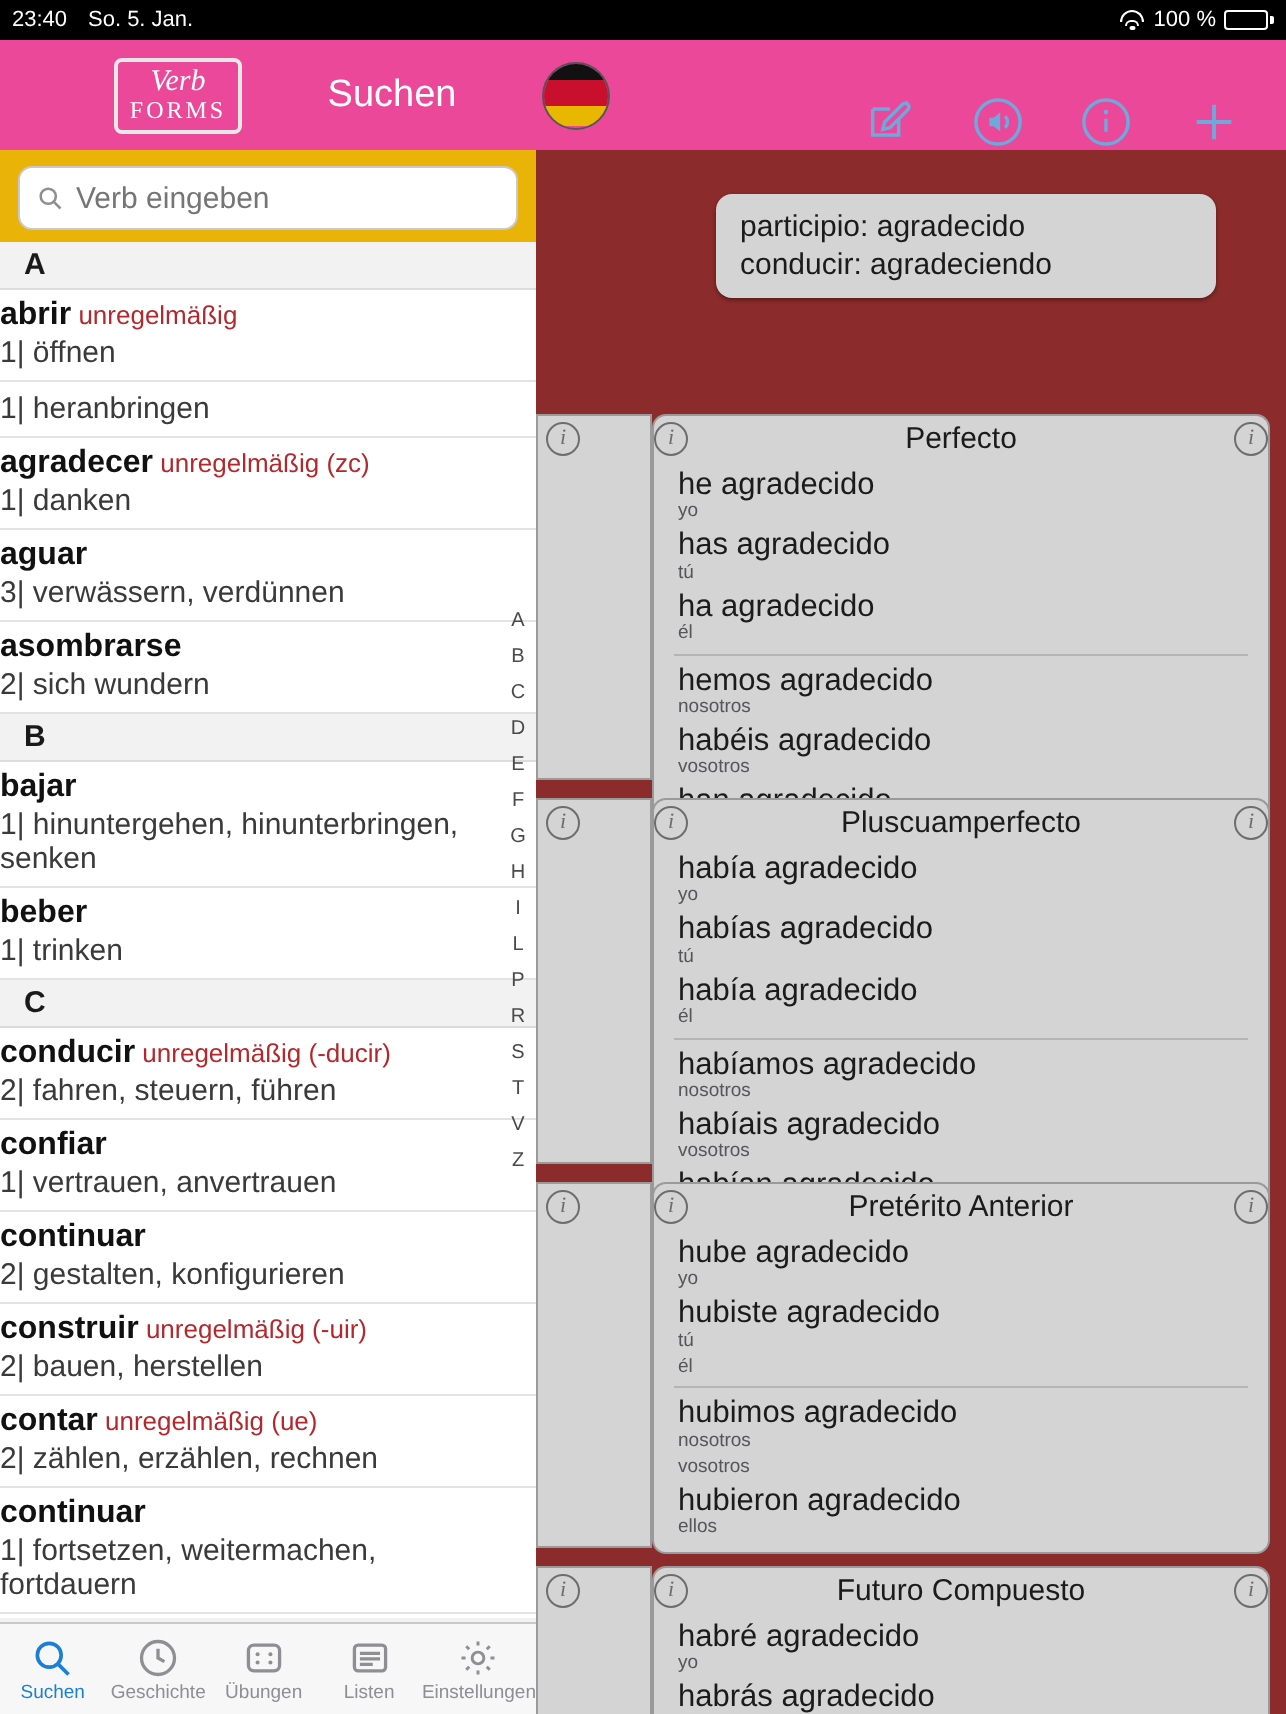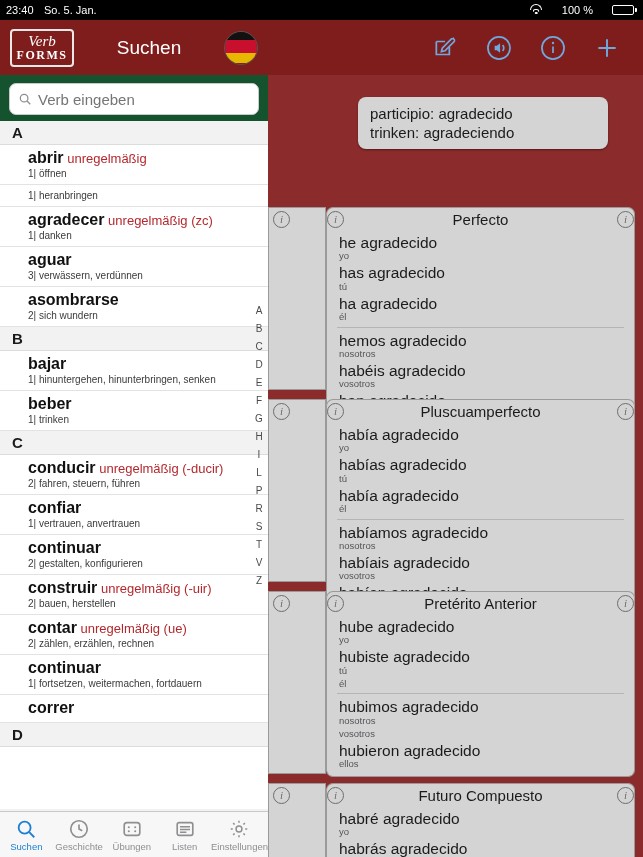"100 %" .sb-right { align-items: none -> center; gap: 19px -> 4px }
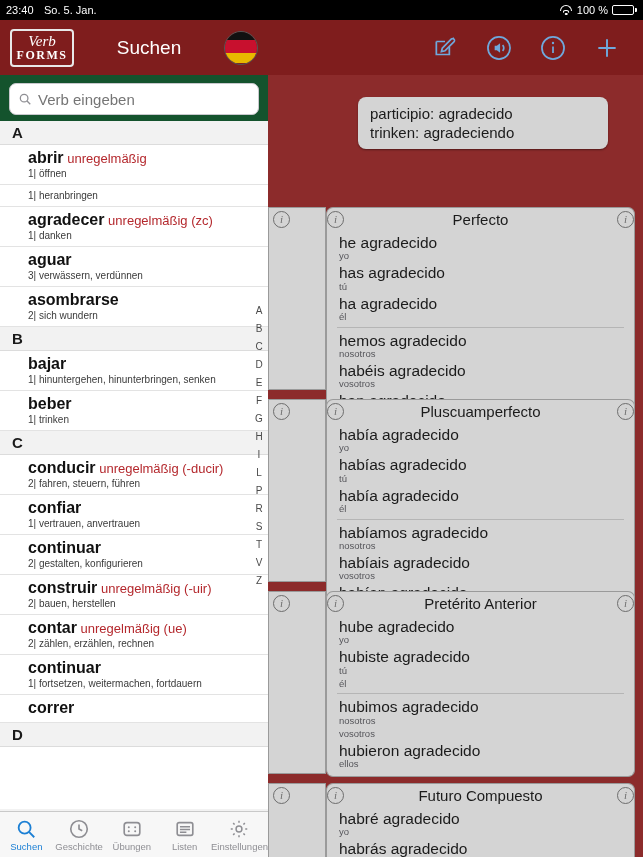"Verb" .navbar { align-items: center -> flex-end; background: #7f1d1d -> #ec4899; padding-left: none -> 47px }
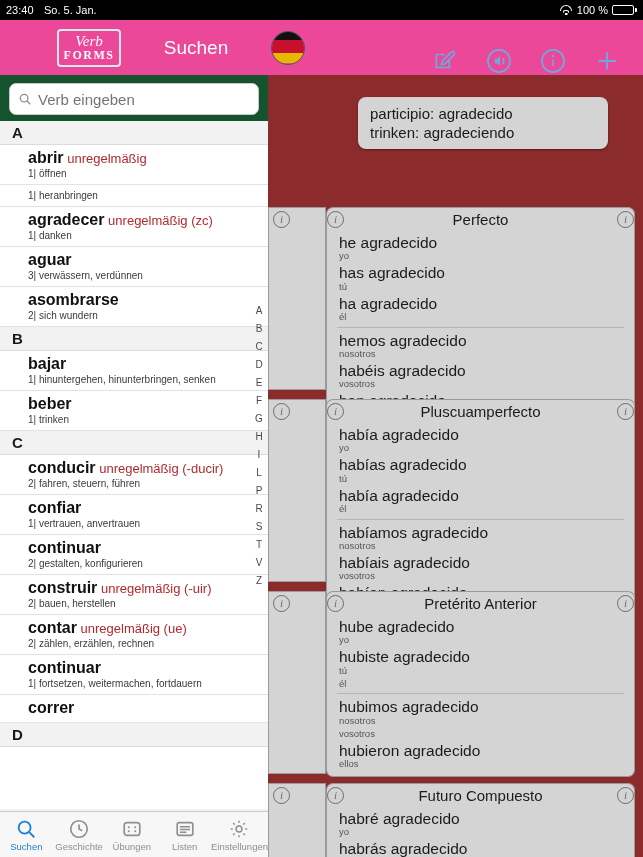"FORMS" .logo .l2 { font-weight: bold -> none }
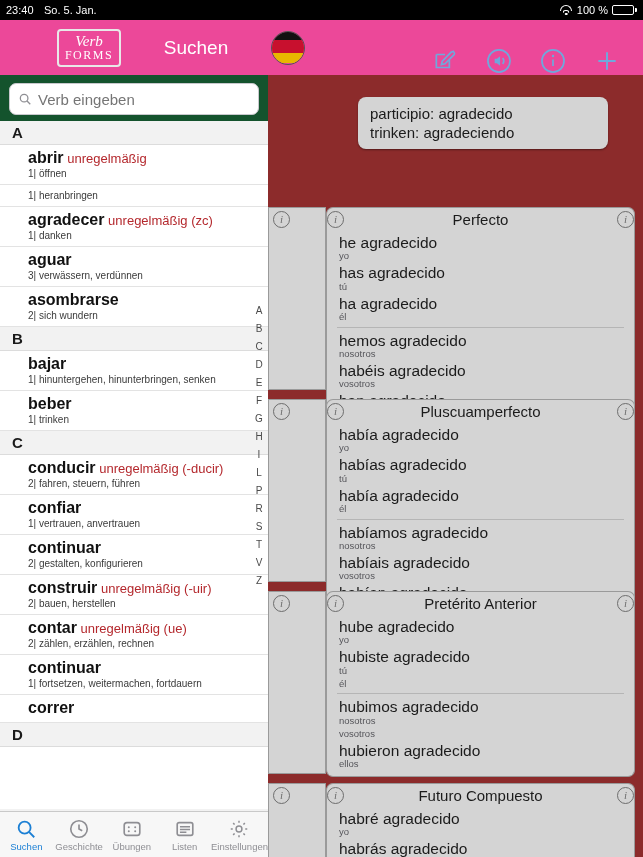"Verb eingeben" .search-wrap { background: #14532d -> #eab308 }
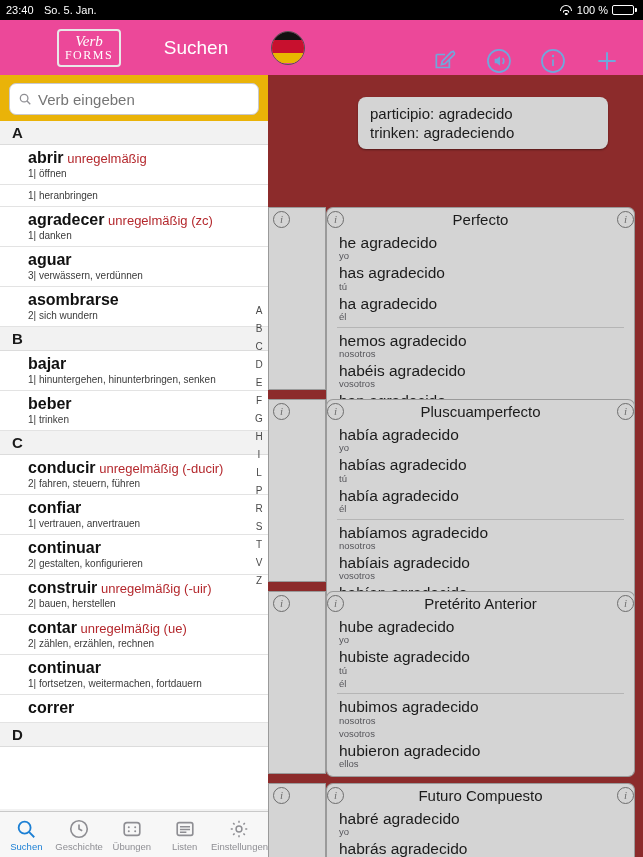"trinken:" span.k { text: trinken -> conducir }
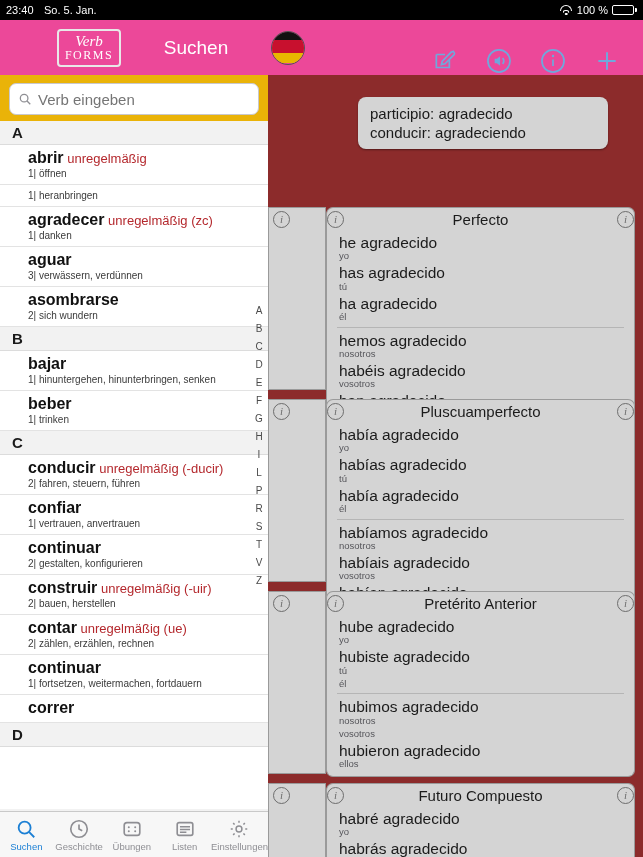"abrir unregelmäßig" .row { padding: 4px 12px 5px 28px -> 4px 12px 5px 0 }
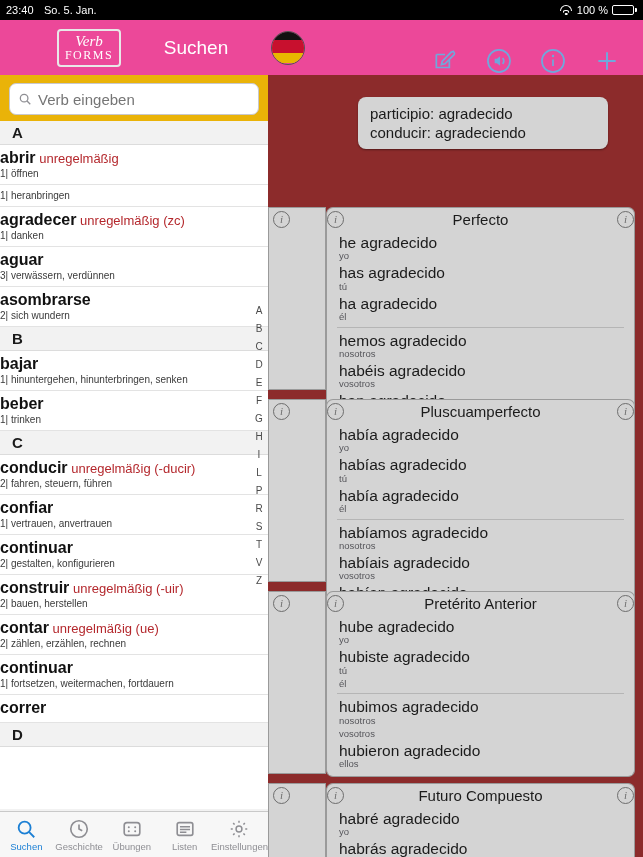"1| öffnen" .row .line2 { font-size: 10px -> 15px }
